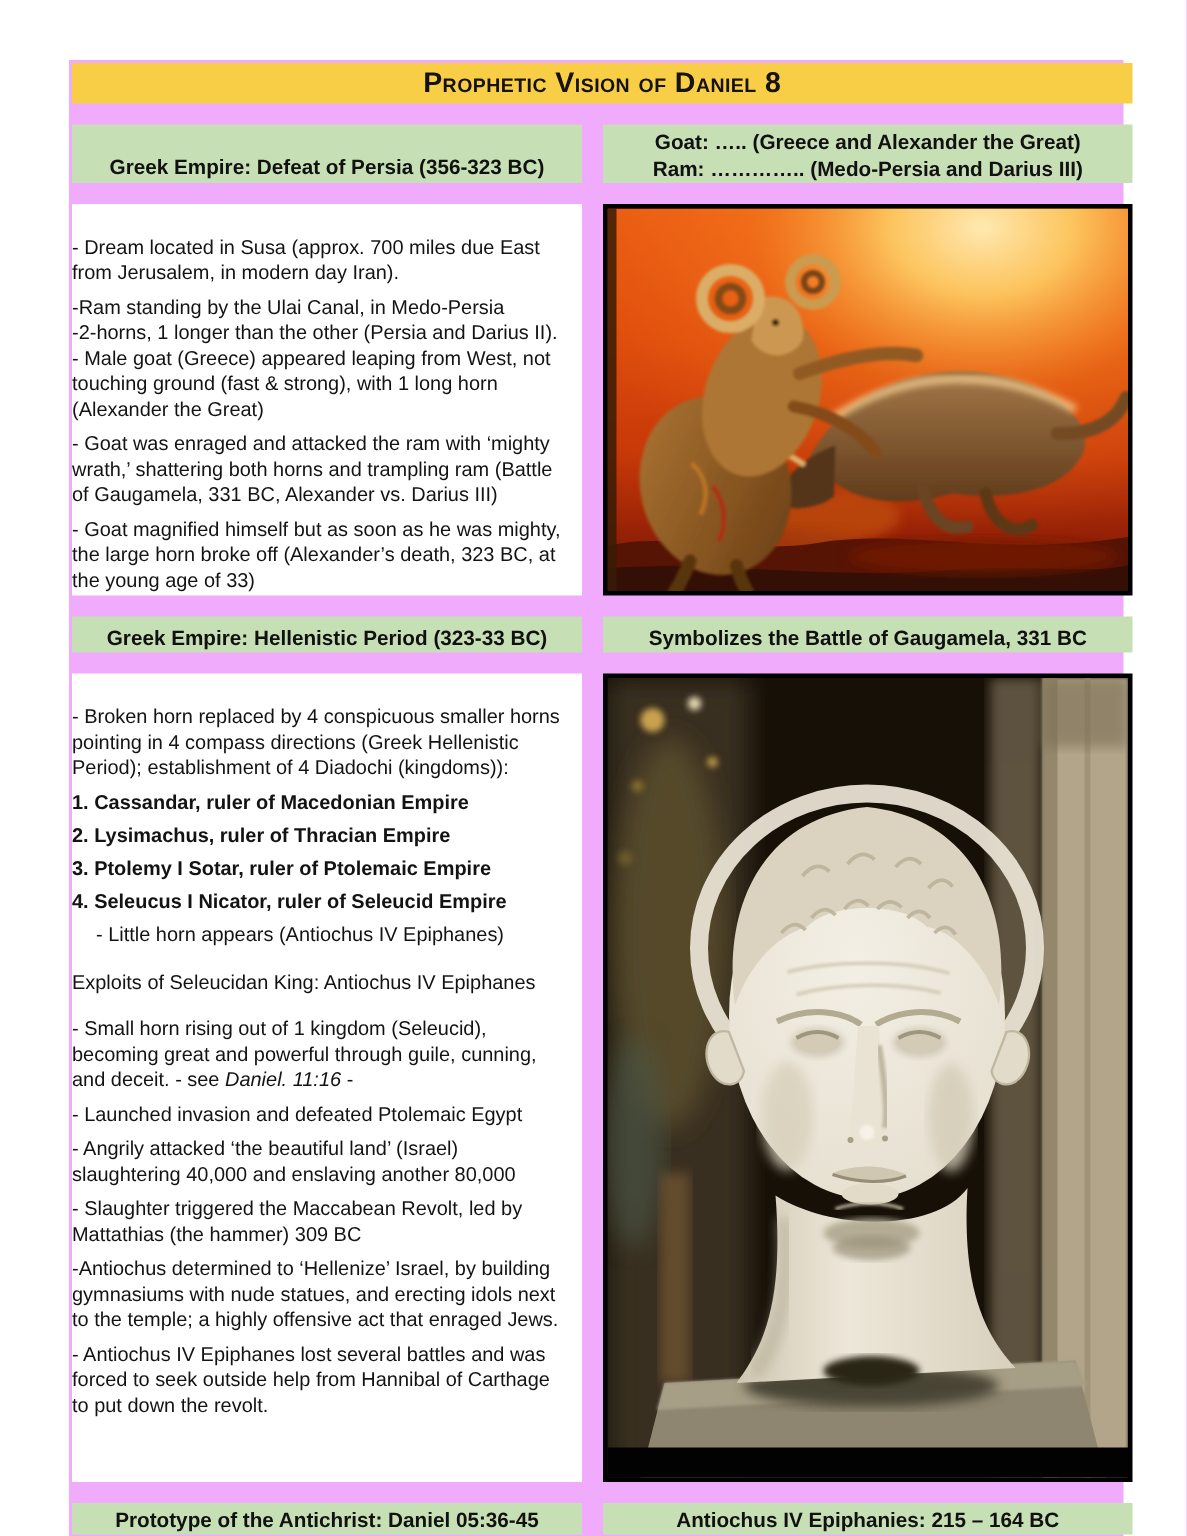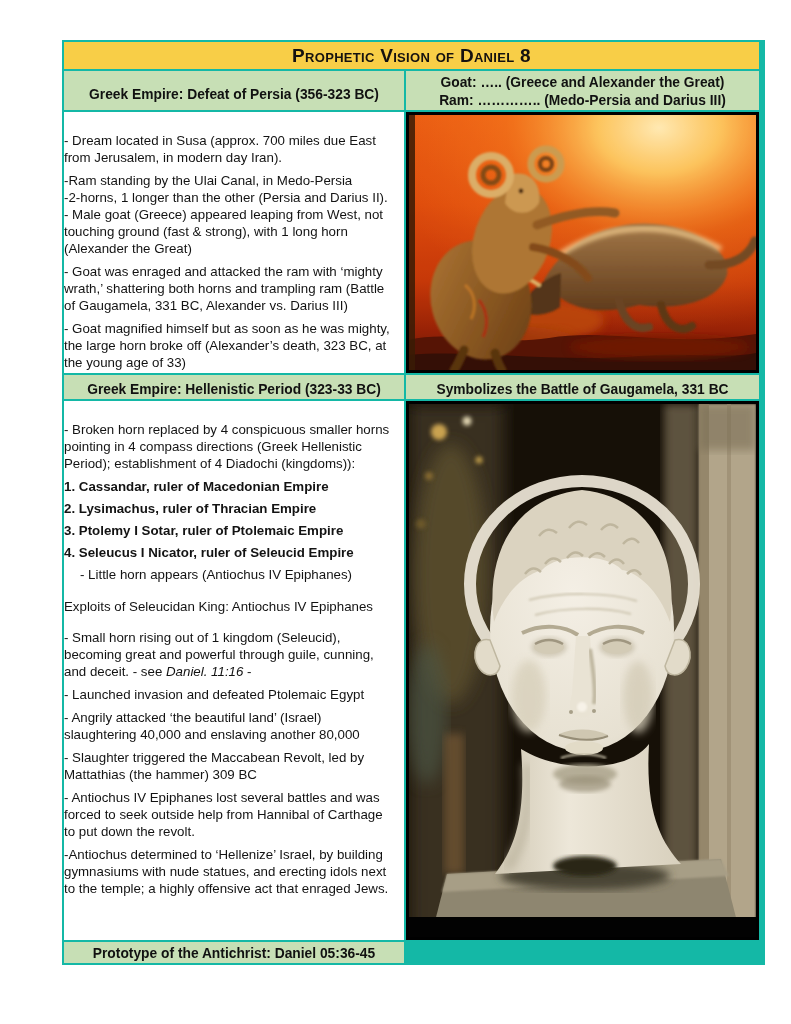"Prophetic Vision of Daniel 8" .doc-table { background: #14b8a6 -> #f0abfc; gap: 2px -> 14px; left: 62px -> 46px }
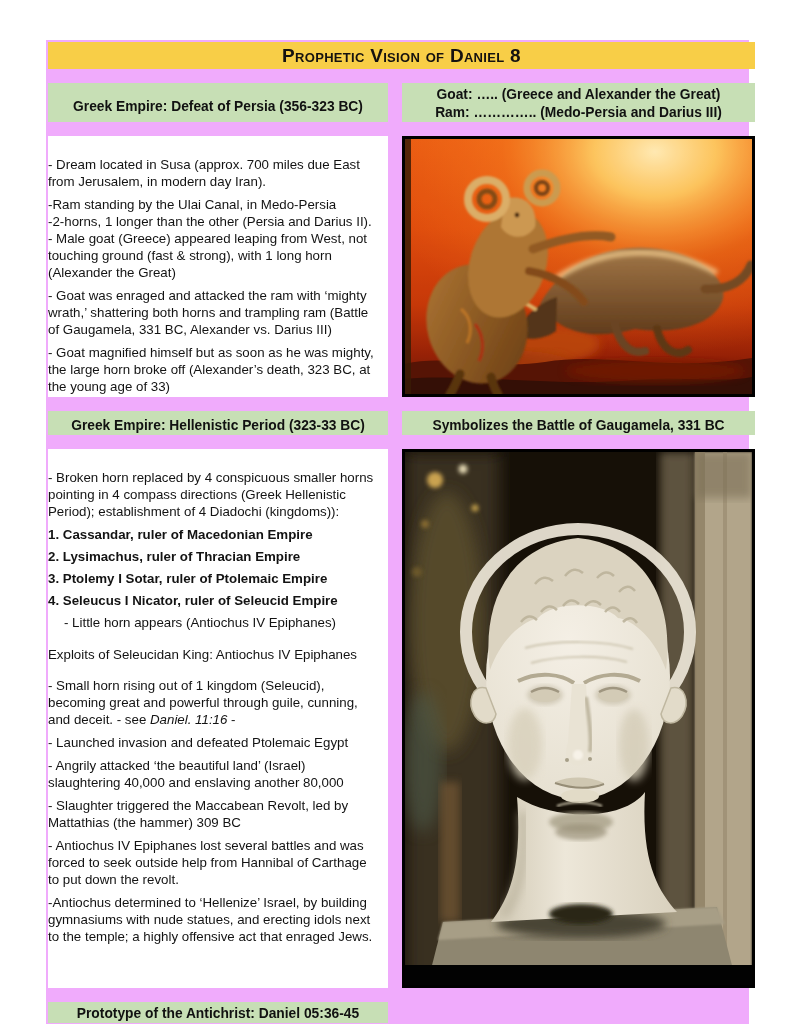"Greek Empire: Defeat of Persia" .green.top-align { justify-content: center -> flex-start; padding-top: 9px -> 20px }
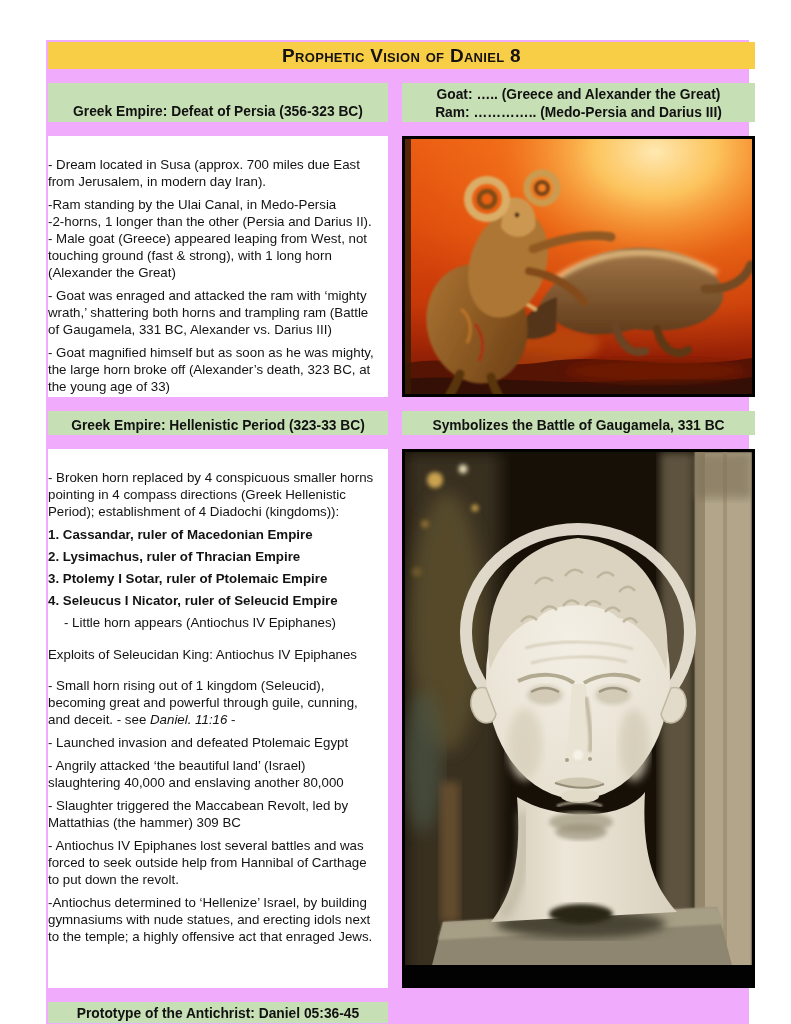"- Antiochus IV Epiphanes lost" p { order: before "-Antiochus determined to ‘Hellenize’" -> after "-Antiochus determined to ‘Hellenize’" }
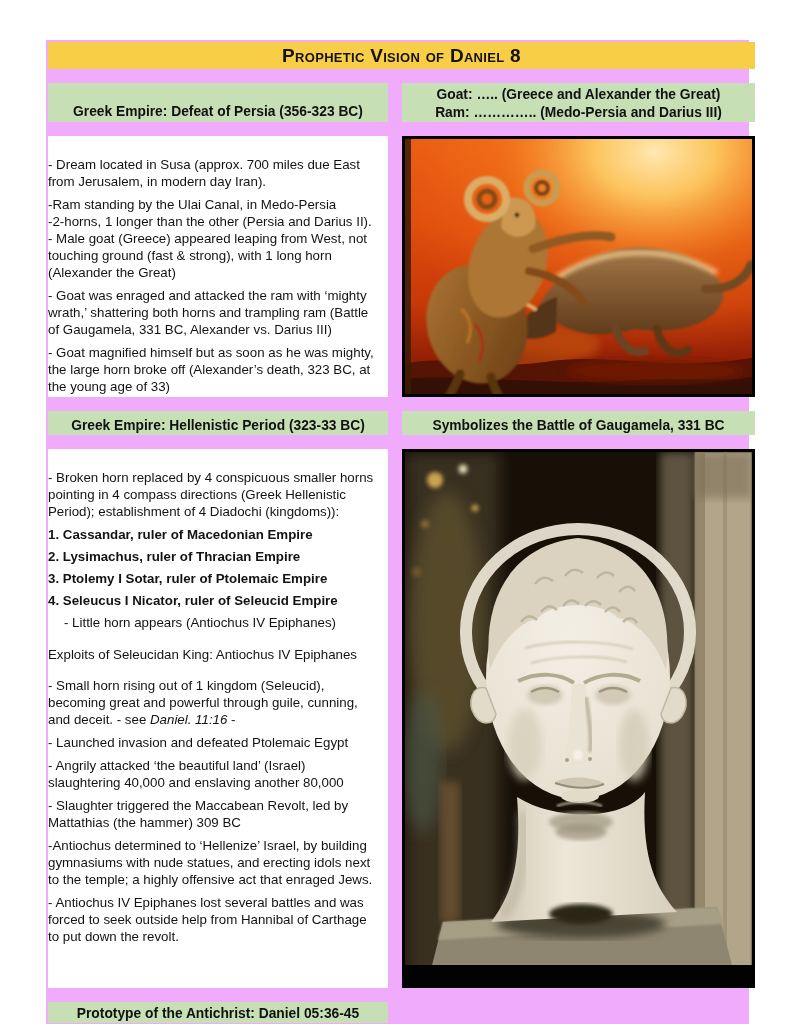"Antiochus IV Epiphanies: 215 –" div.cell { html: none -> <div> <span>Antiochus IV Epiphanies: 215 – 164 BC</span> </div> }
